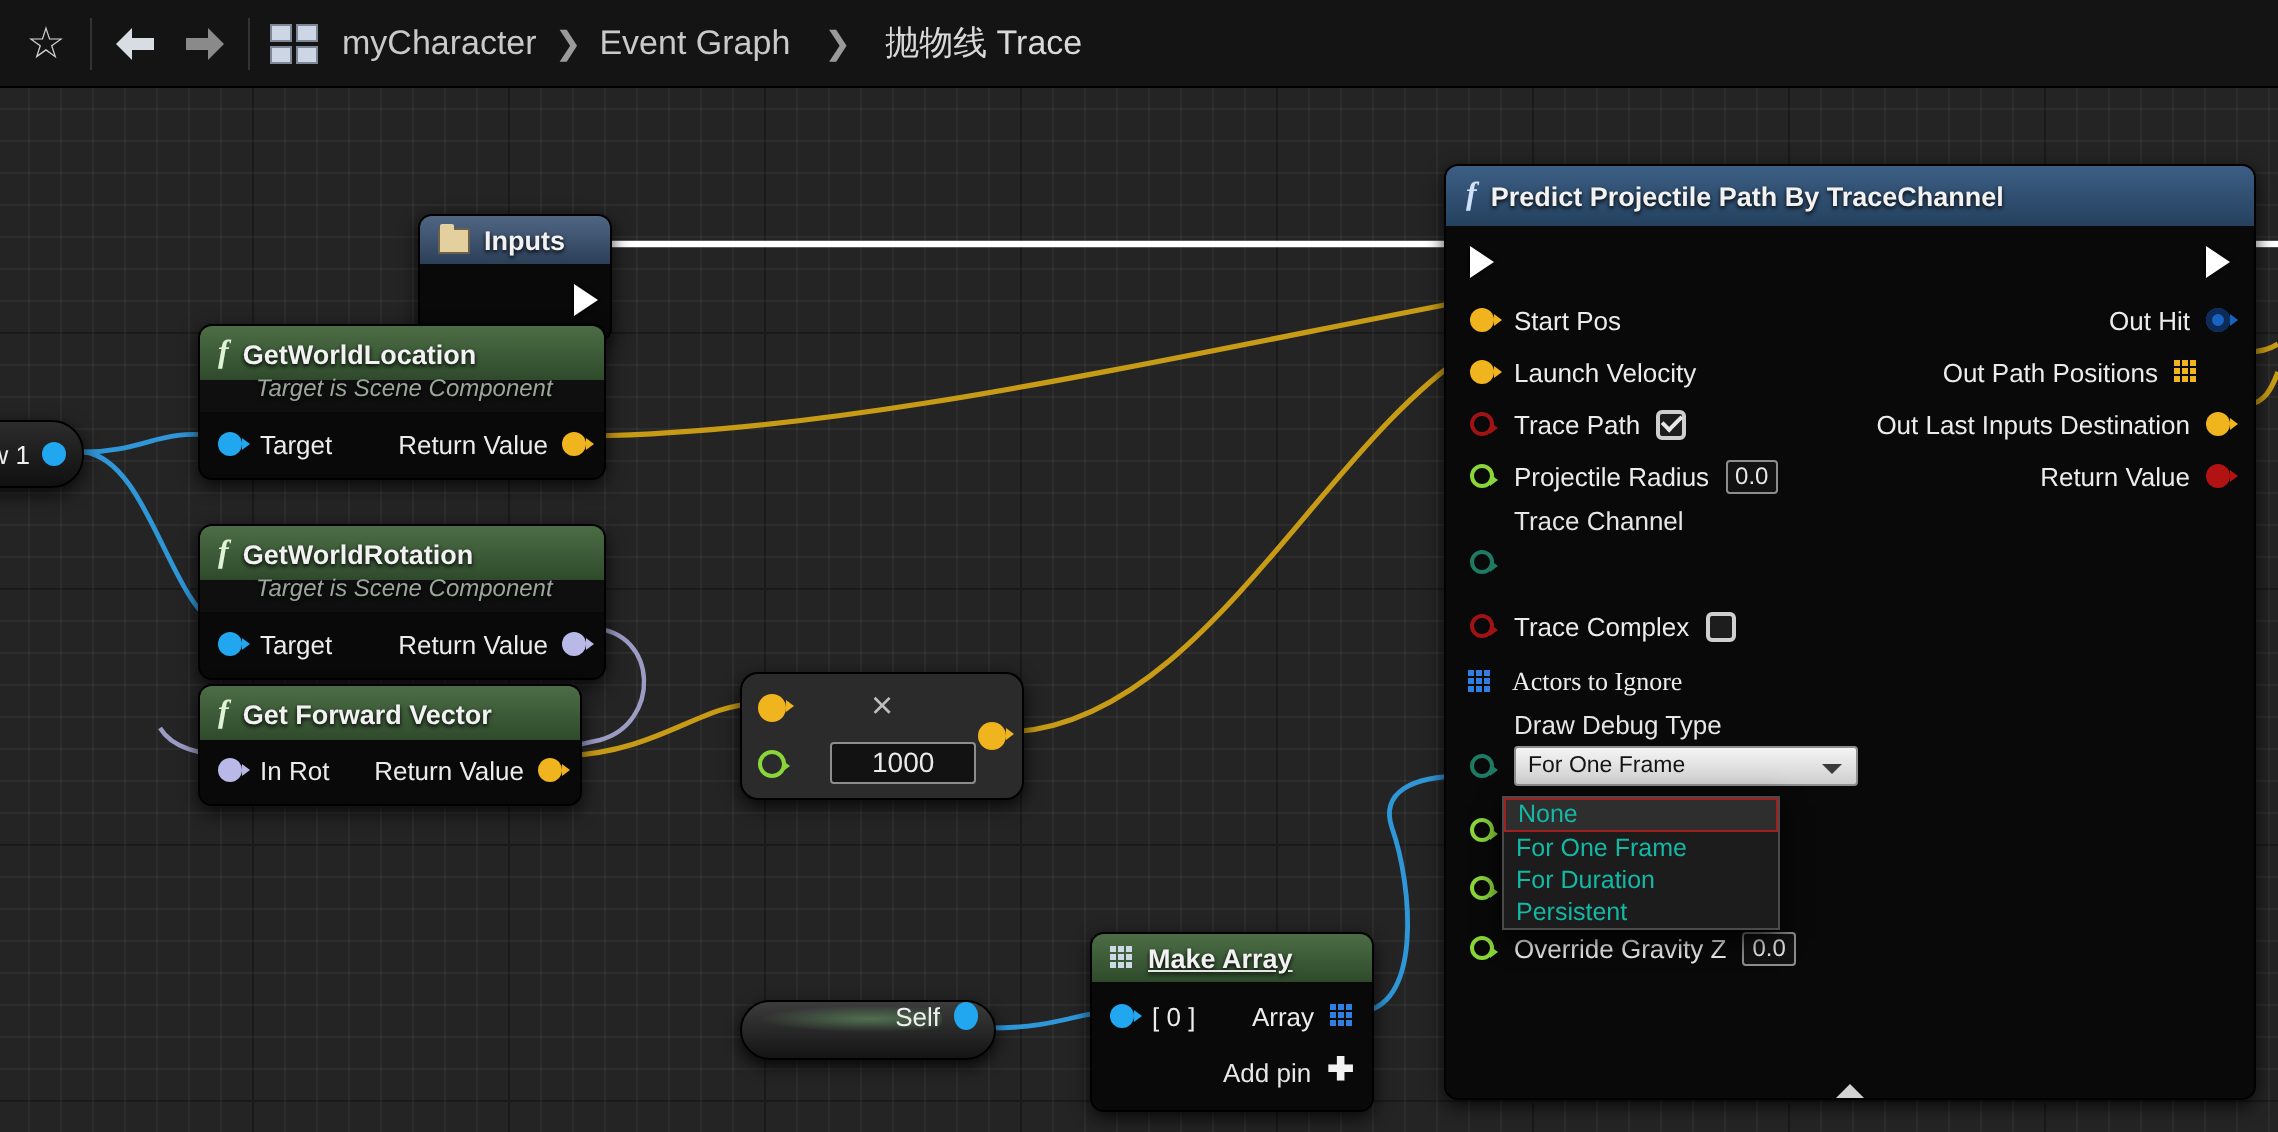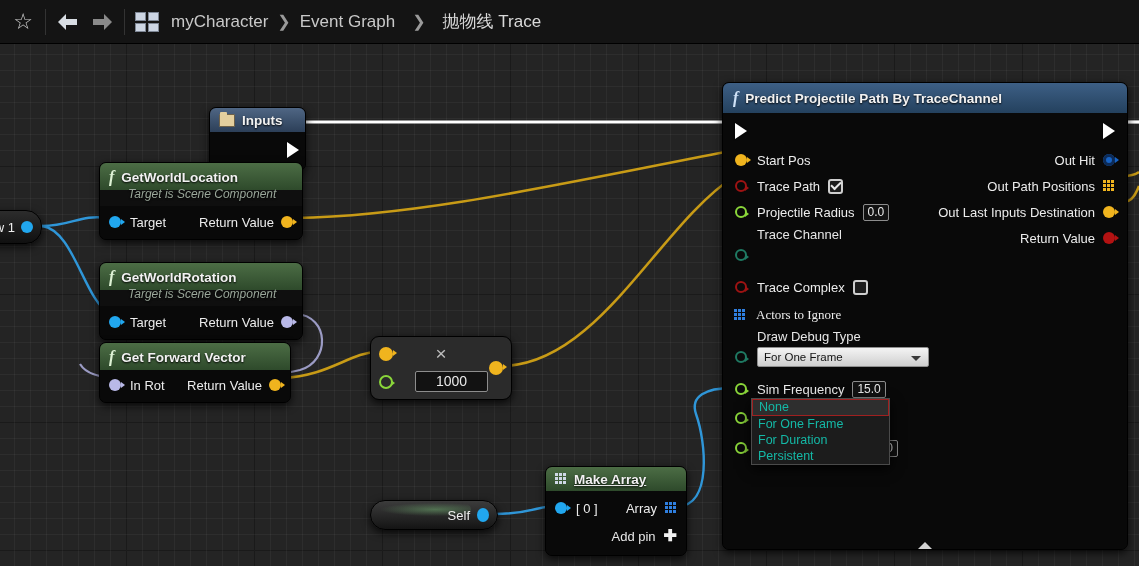"Launch Velocity" div.prow { html: none -> <div> <span></span> <span>Launch Velocity</span> </div> }
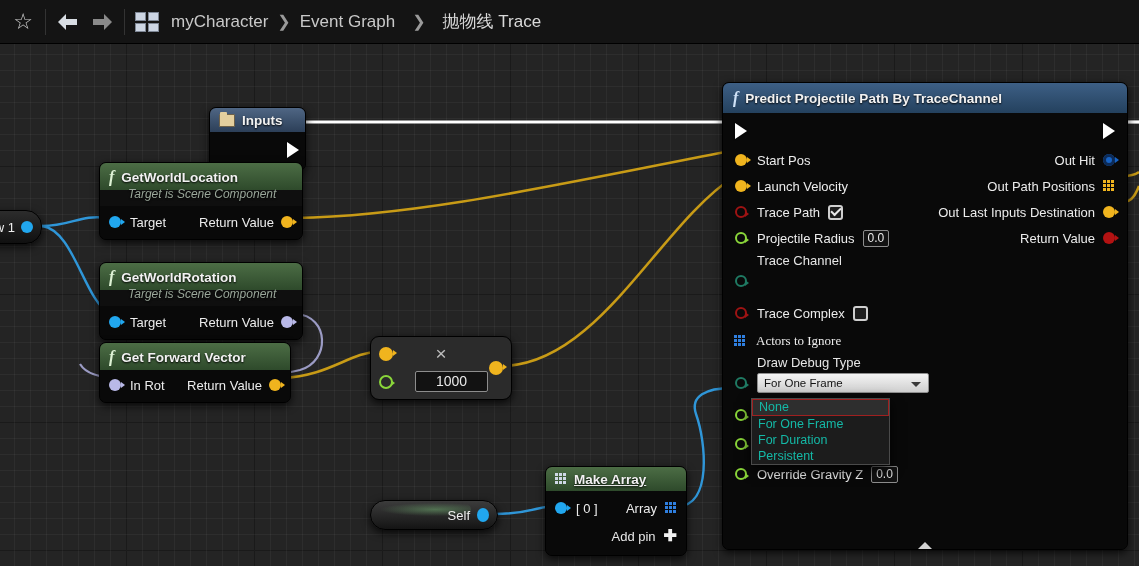"Out Path Positions" div.prow { padding-right: 12px -> 28px }
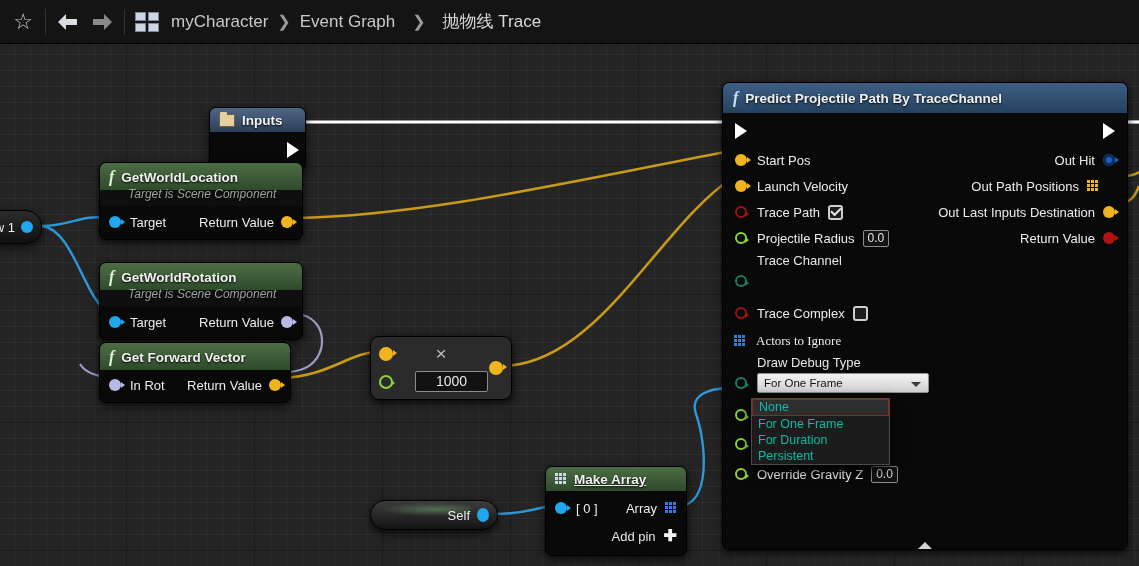"Self" .pillnode { align-items: center -> none }
